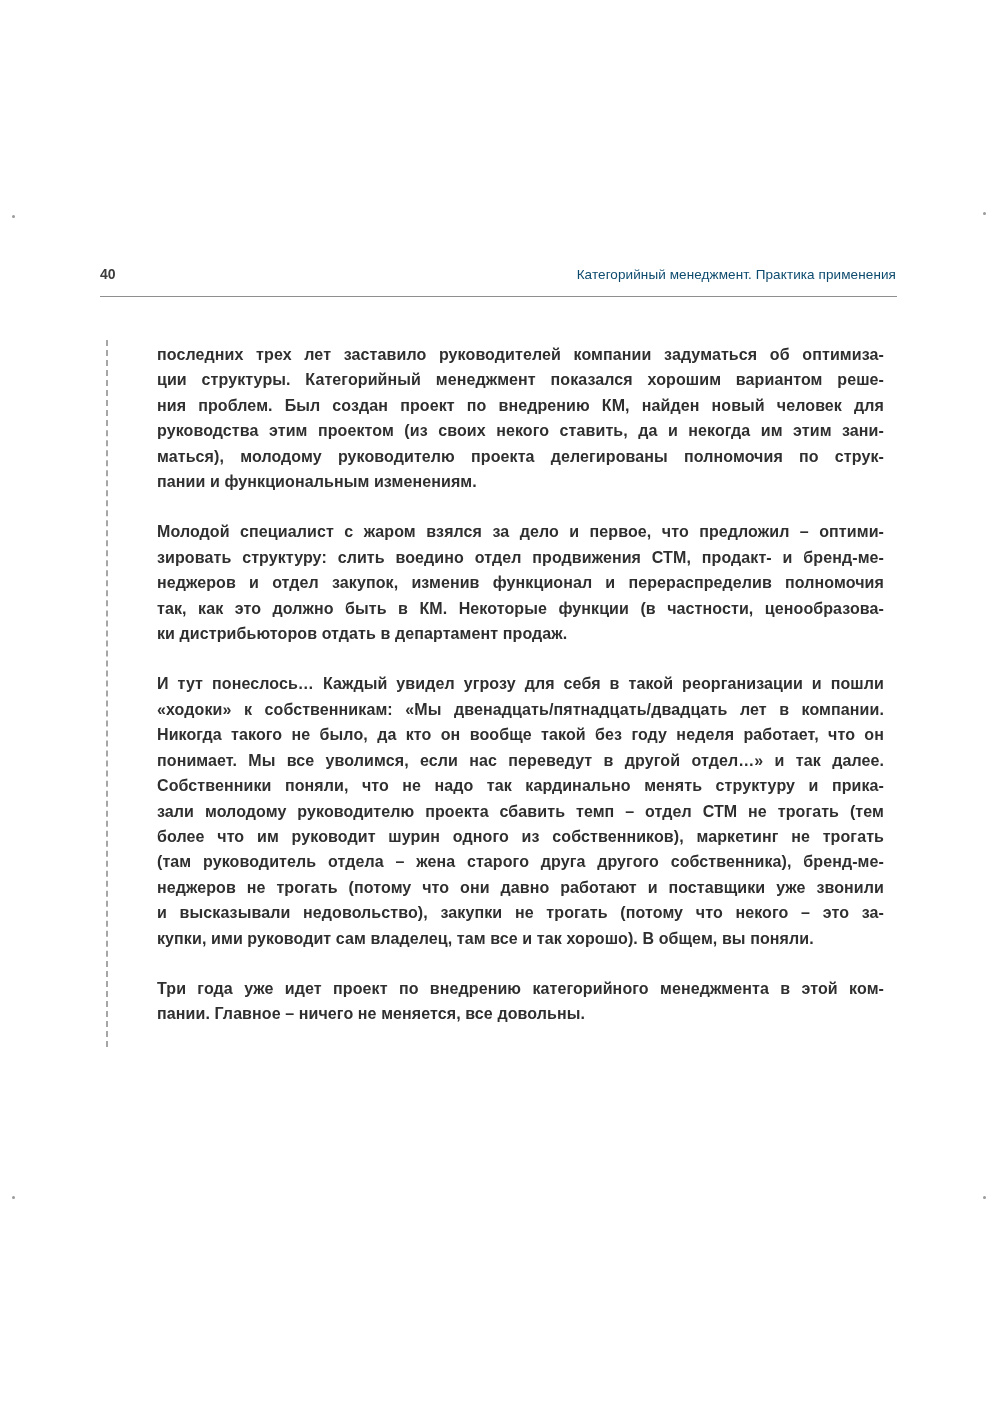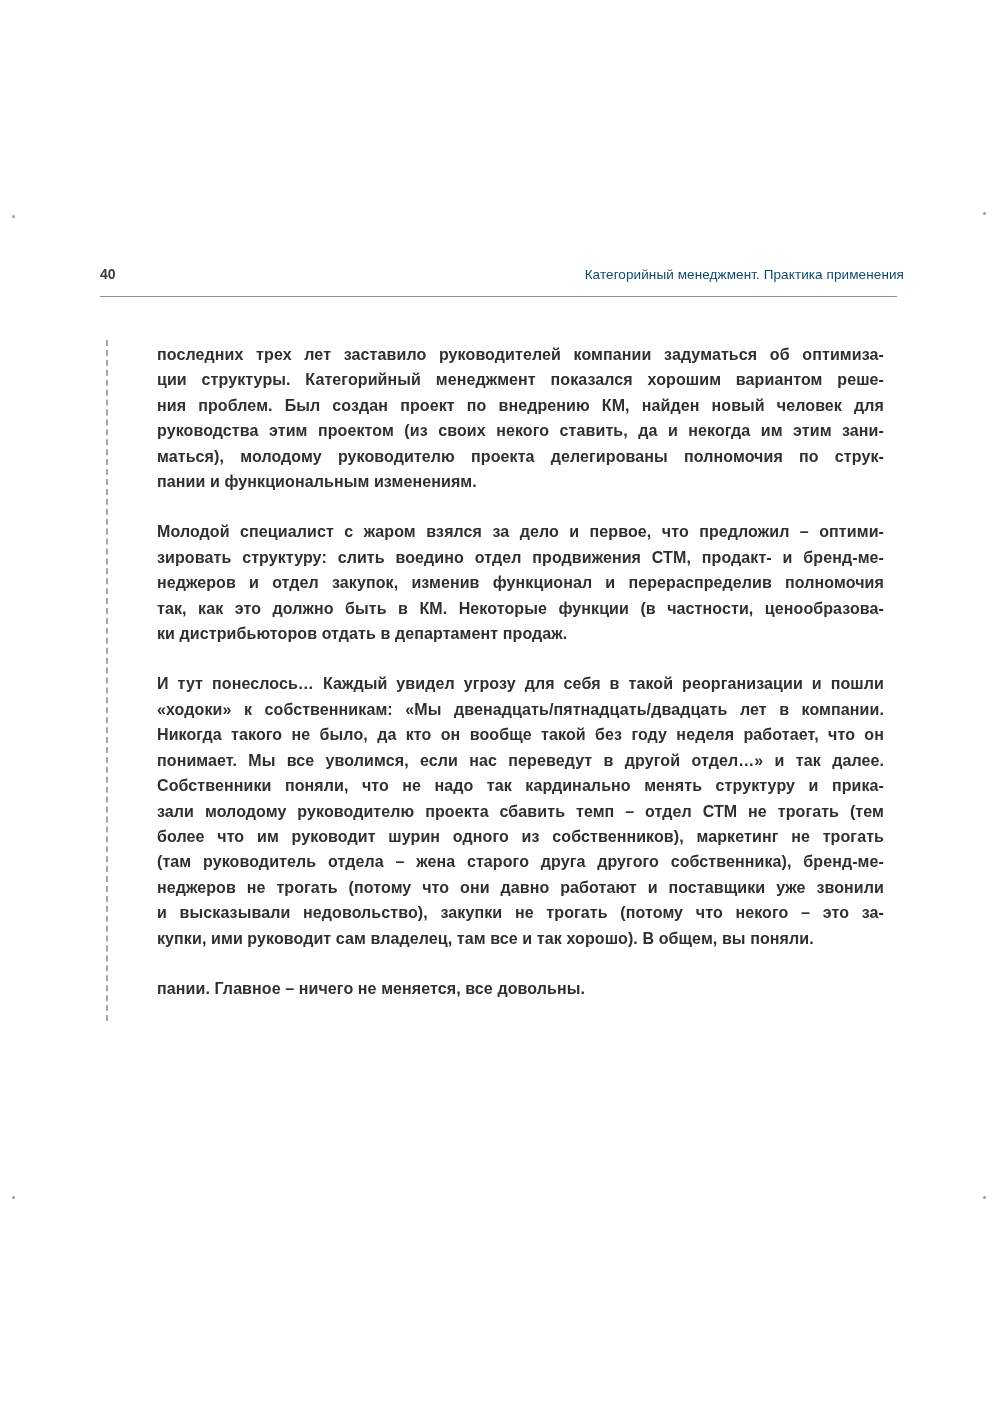"40" .page-header { right: 96px -> 104px }
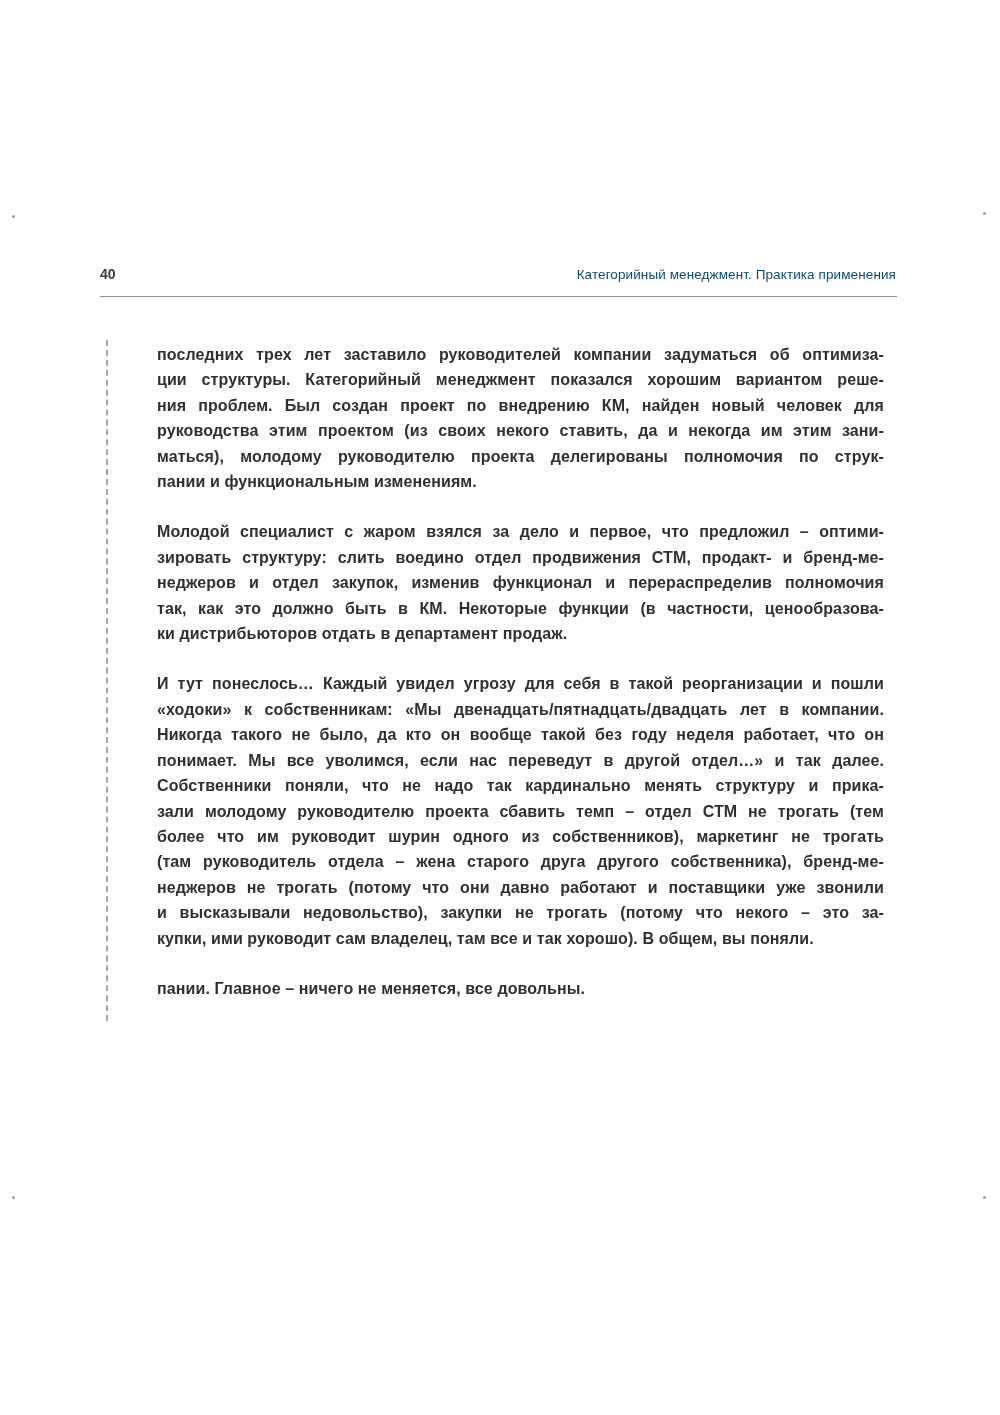"Три года уже идет проект" div.line { html: none -> <div>Три года уже идет проект по внедрению категорийного менеджмента в этой ком-</div> }
